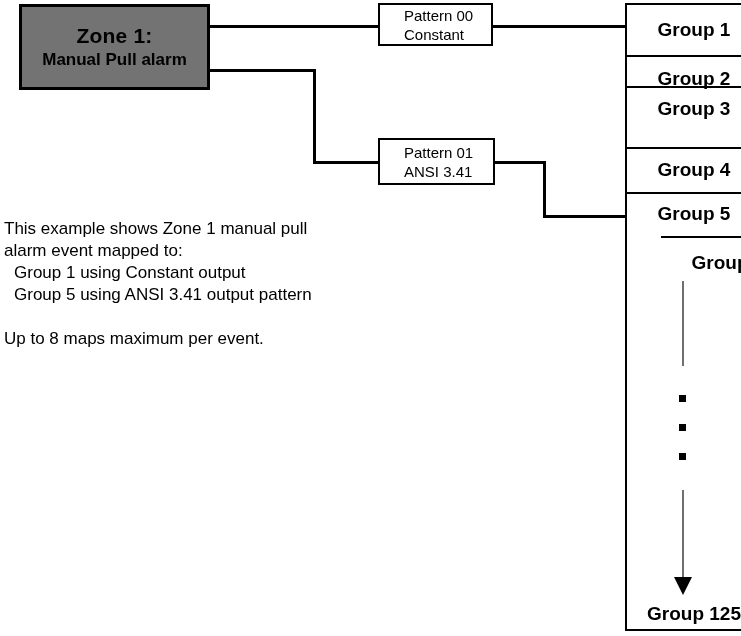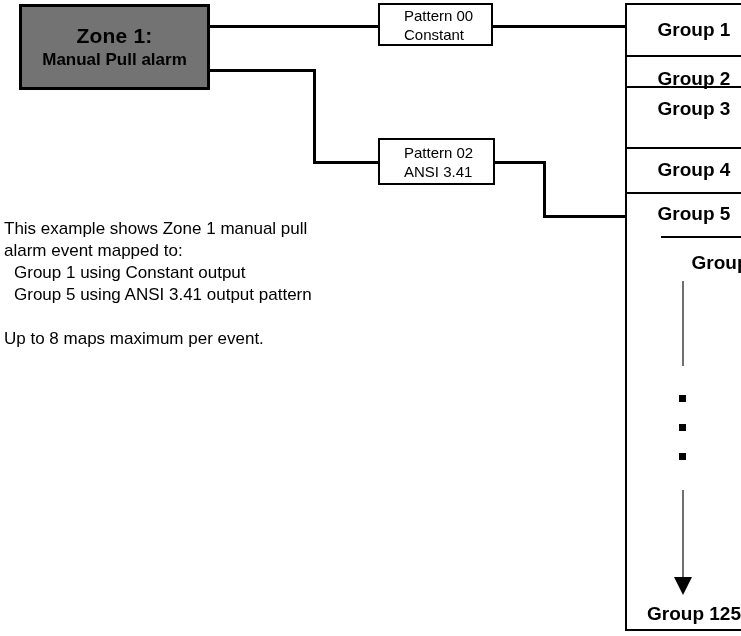"Pattern 02" div.line { text: 02 -> 01 }
